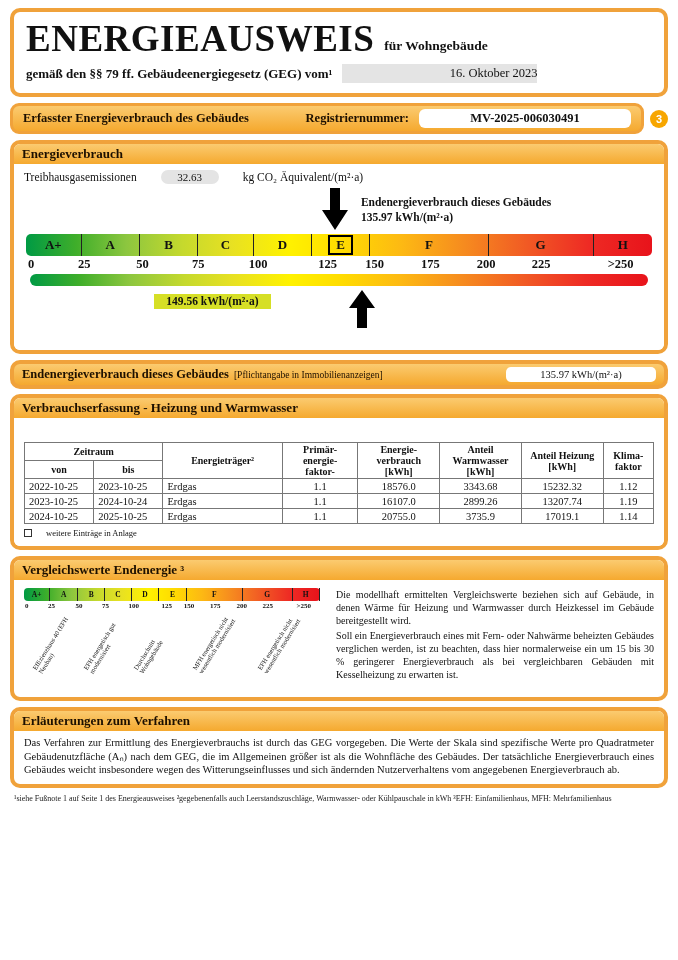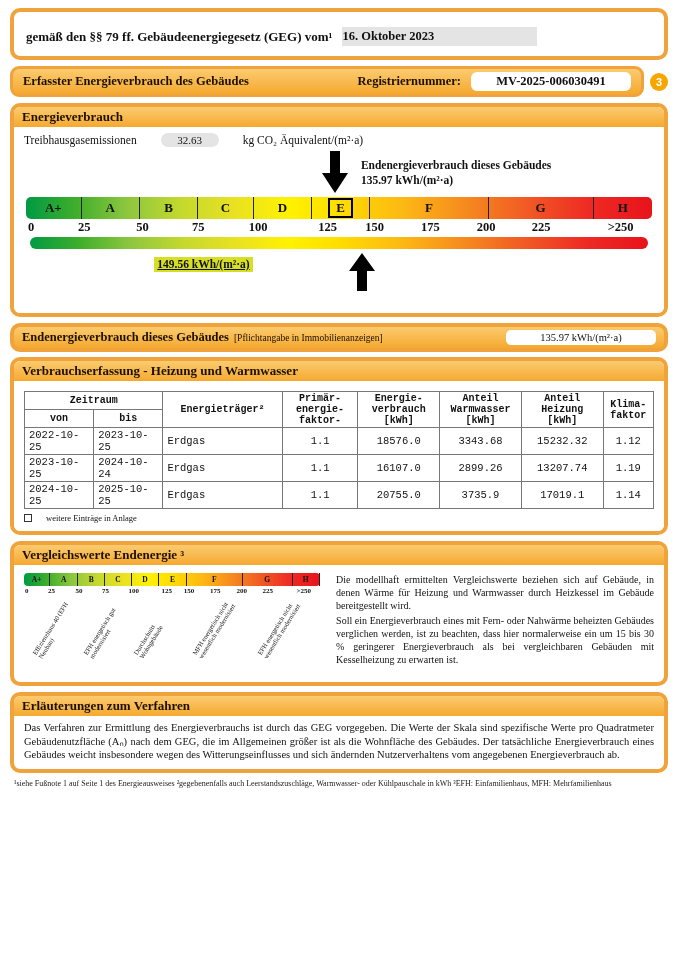"ENERGIEAUSWEIS" div.title-row { html: none -> <div> <span>ENERGIEAUSWEIS</span> <span>für Wohngebäude</span> </div> }
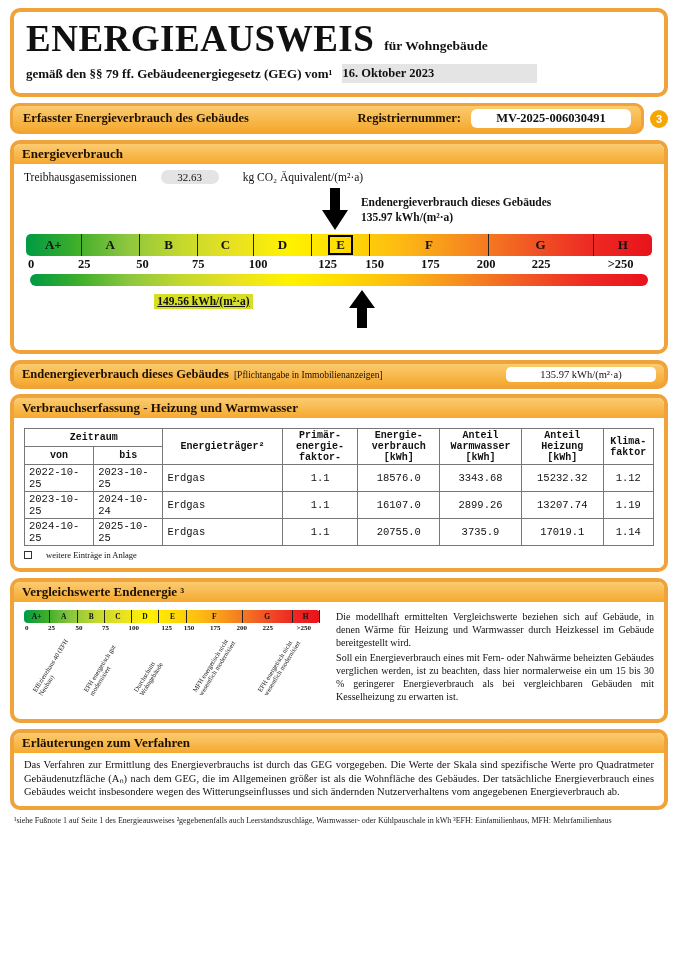"16. Oktober 2023" .date-field { font-weight: bold -> normal; text-align: left -> right }
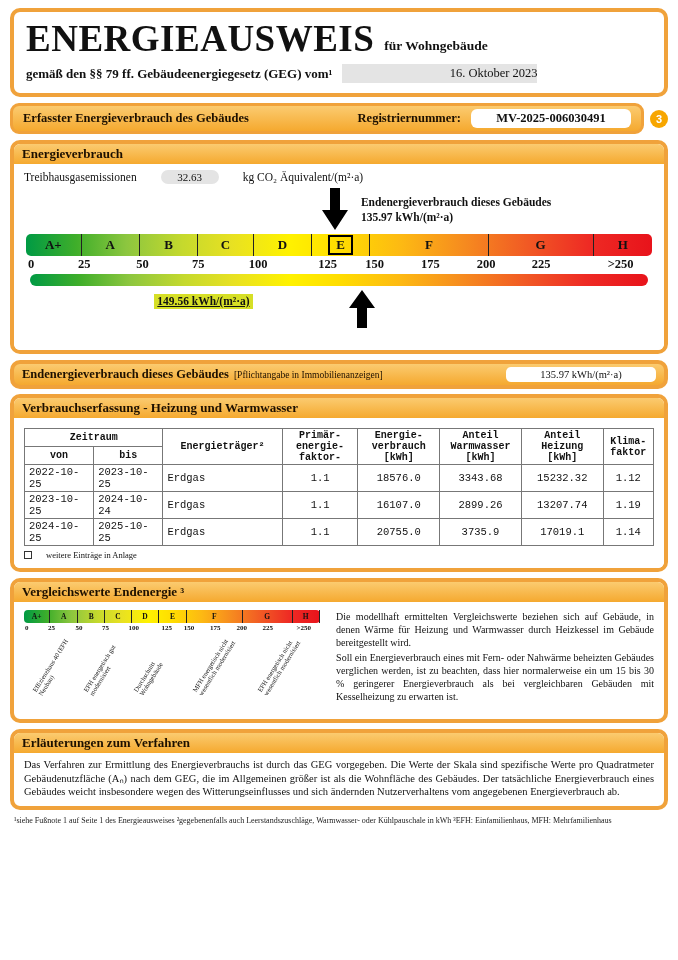"MV-2025-006030491" .reg-value-box { width: 160px -> 212px }
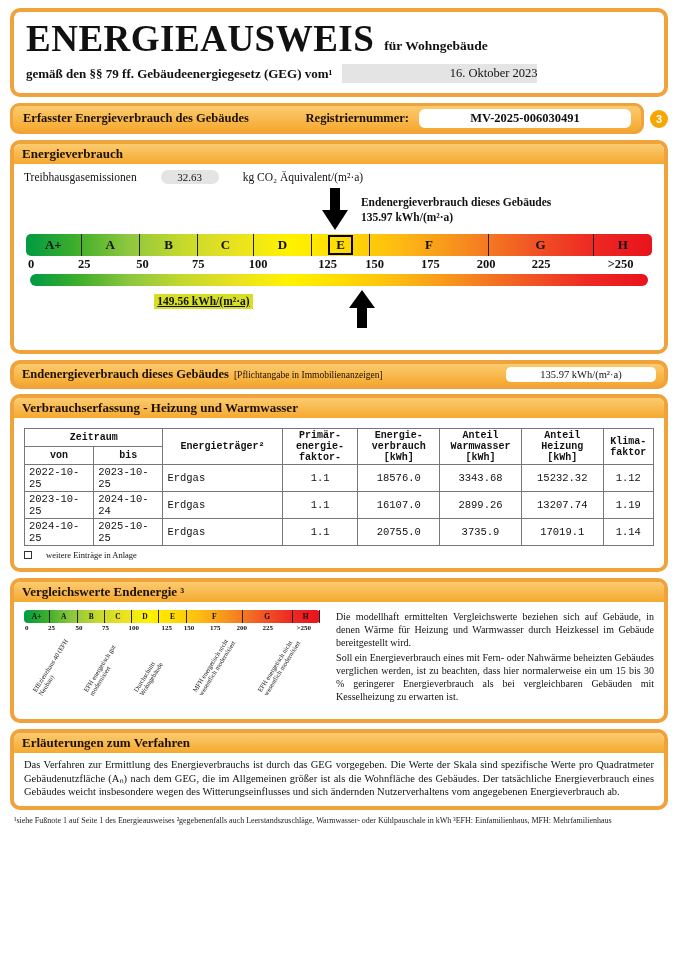"149.56 kWh/(m²·a)" .hl { padding: 0 3px -> 0 12px; text-decoration: underline -> none }
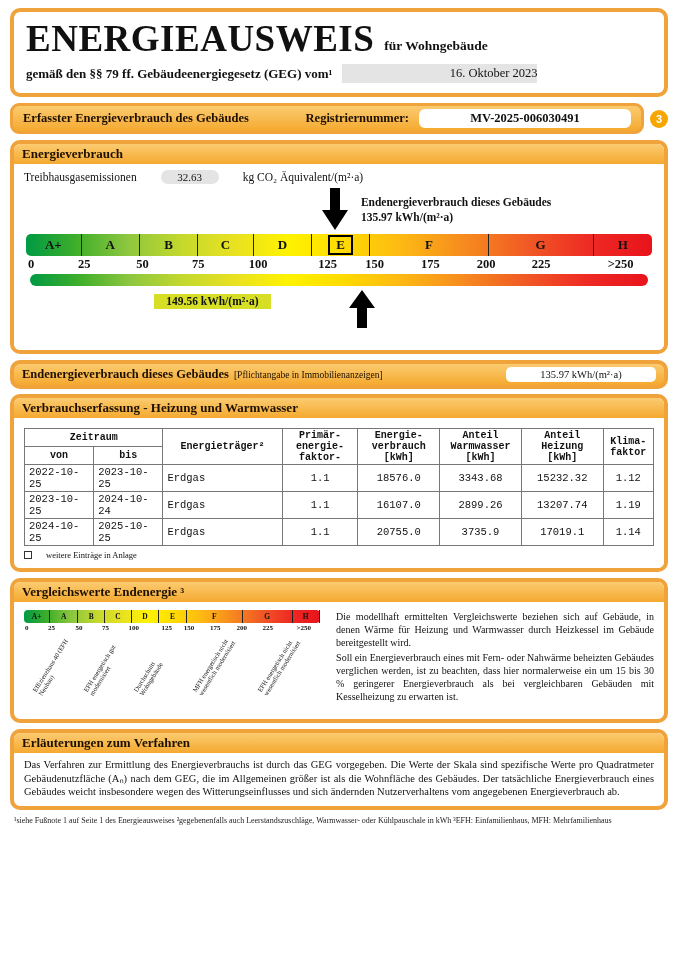"Zeitraum" .vtable { font-family: Liberation Mono, monospace -> none; margin-top: 4px -> 18px }
